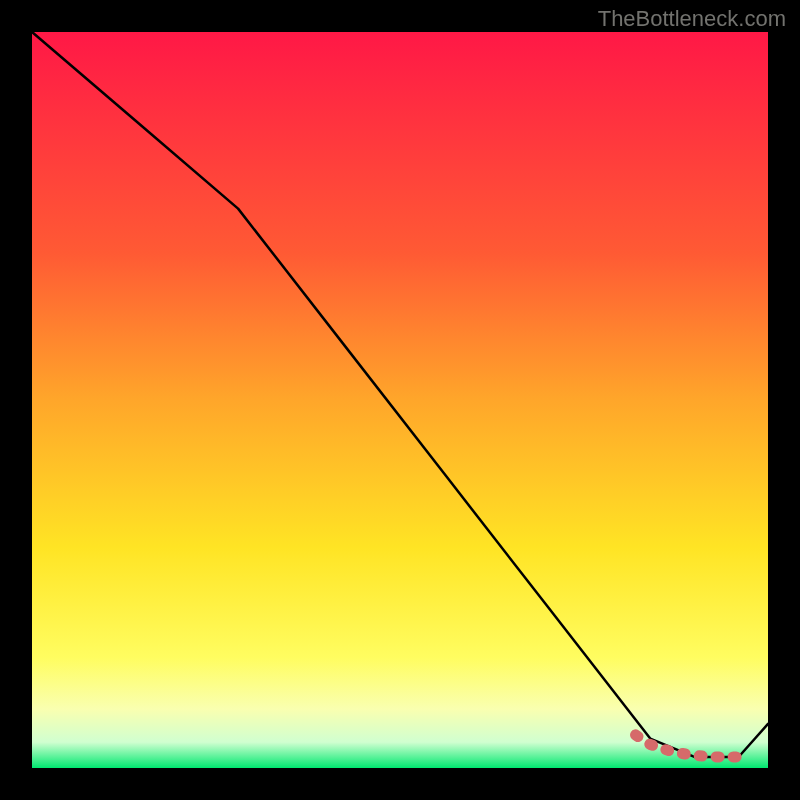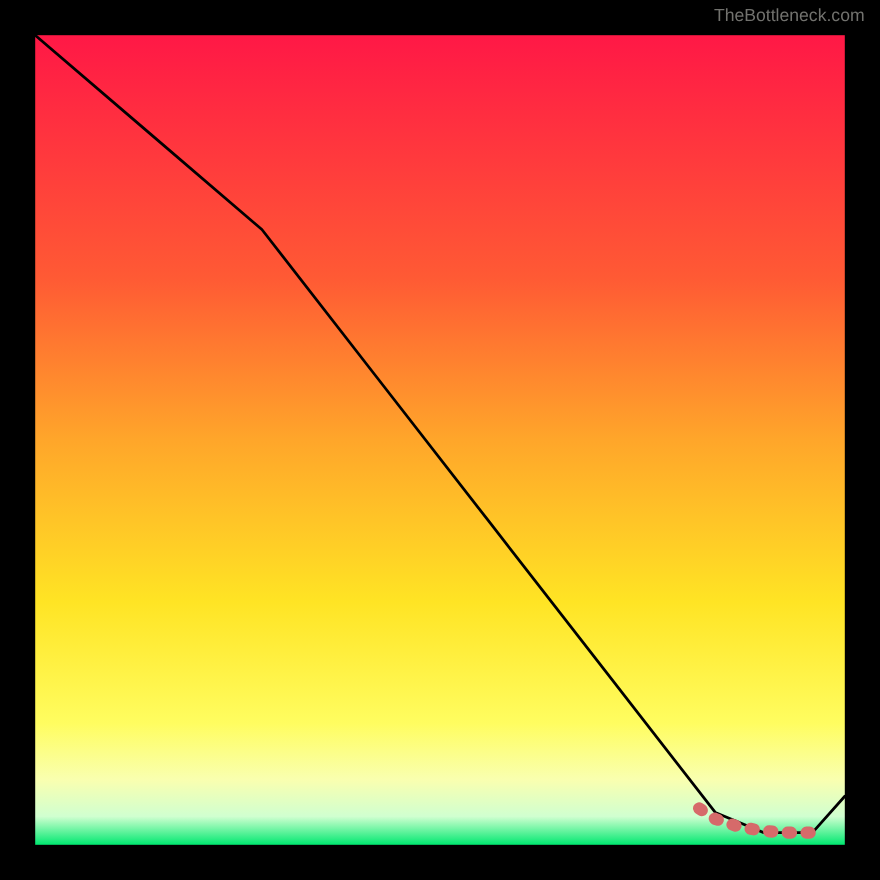"TheBottleneck.com" .watermark { font-size: 16px -> 22px }
